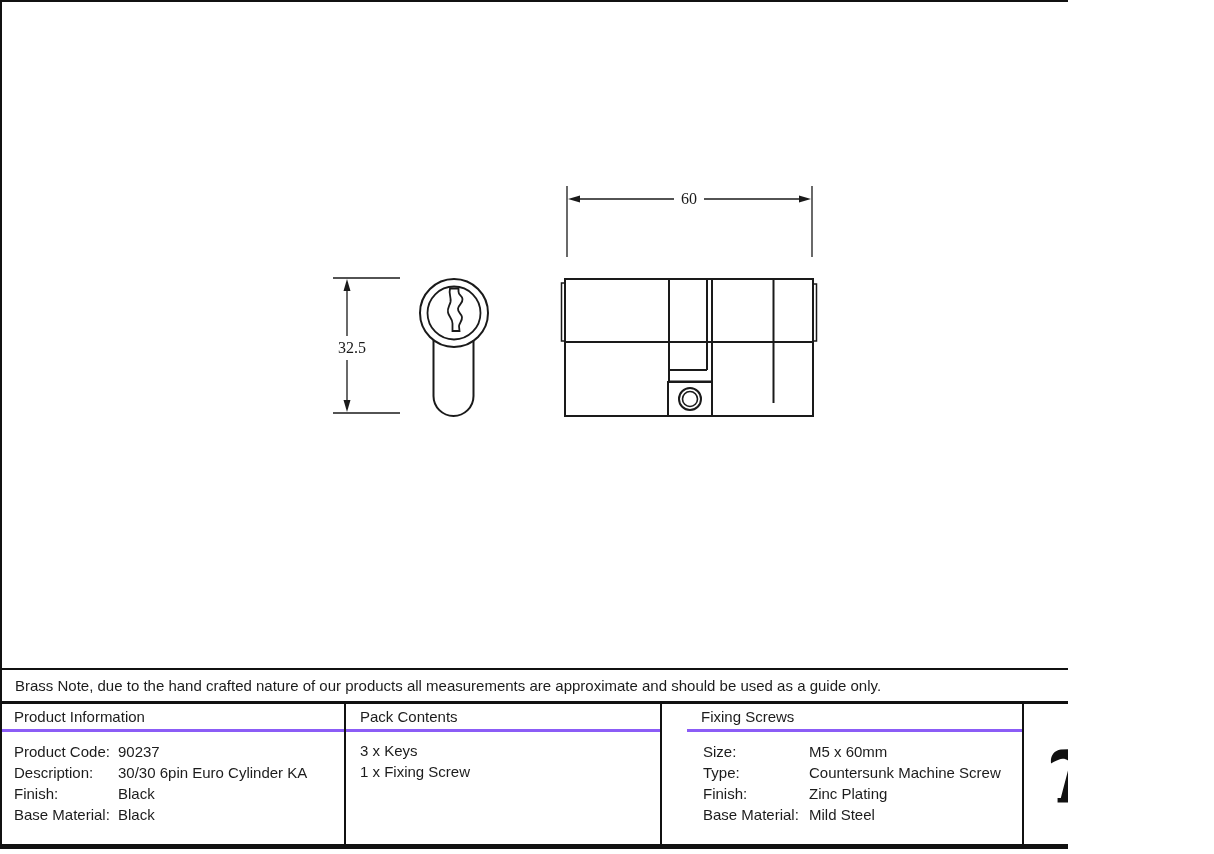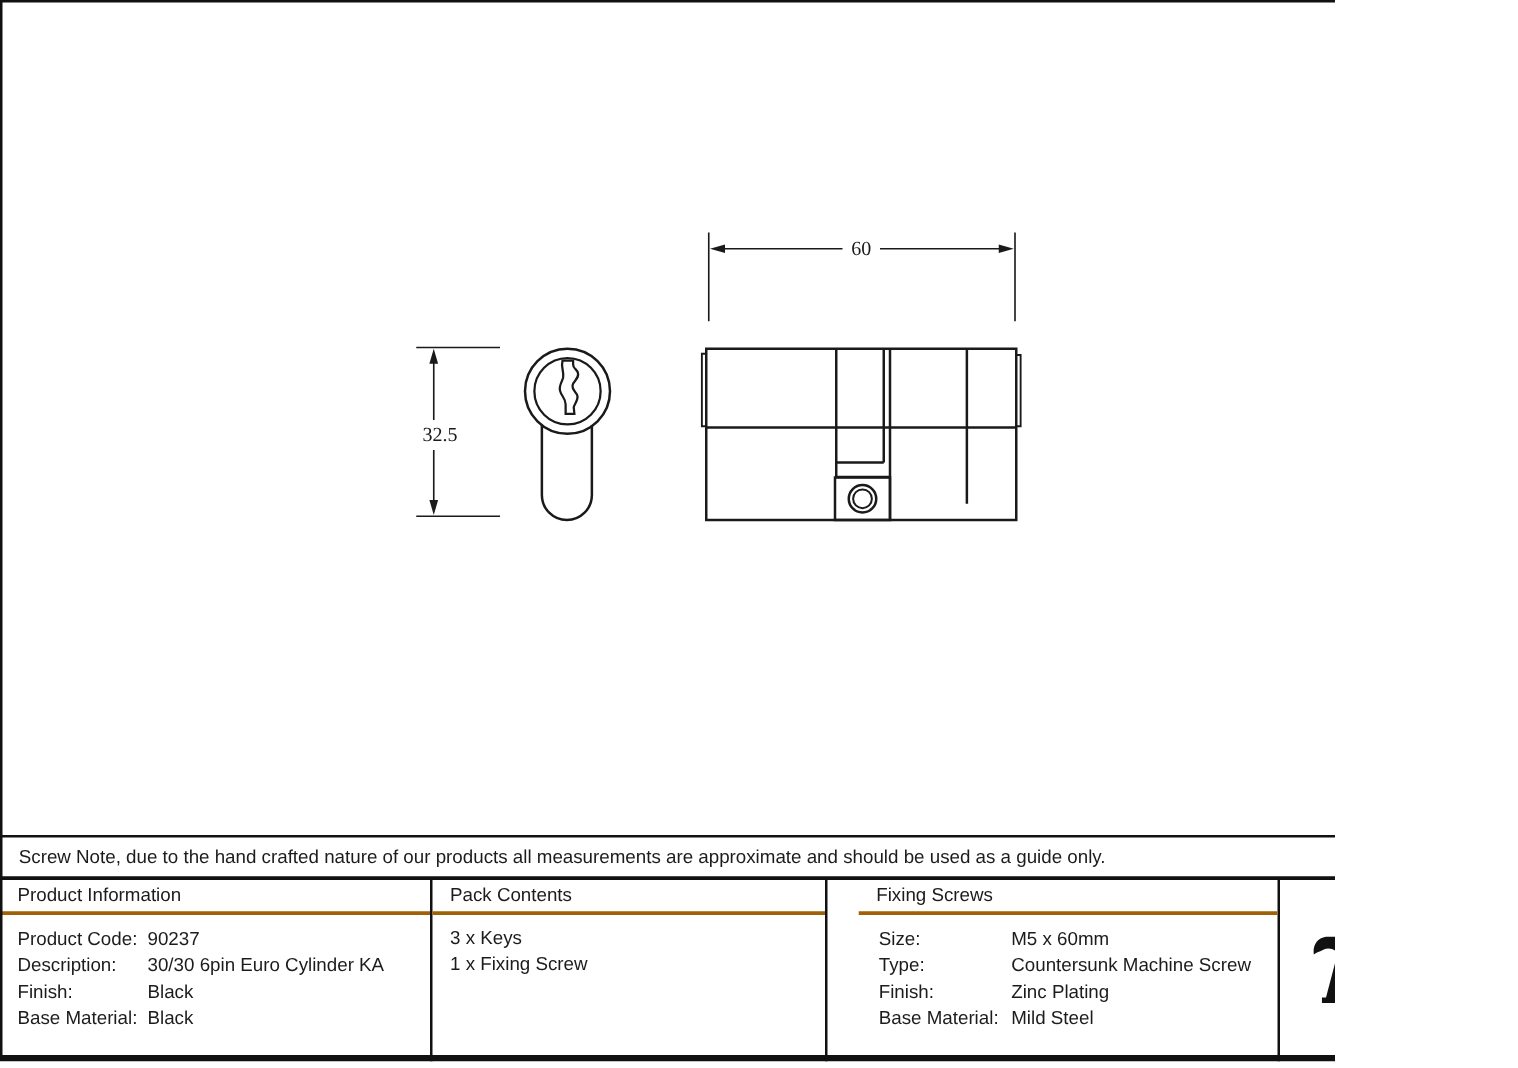"Screw Note, due to the" span { text: Screw -> Brass }
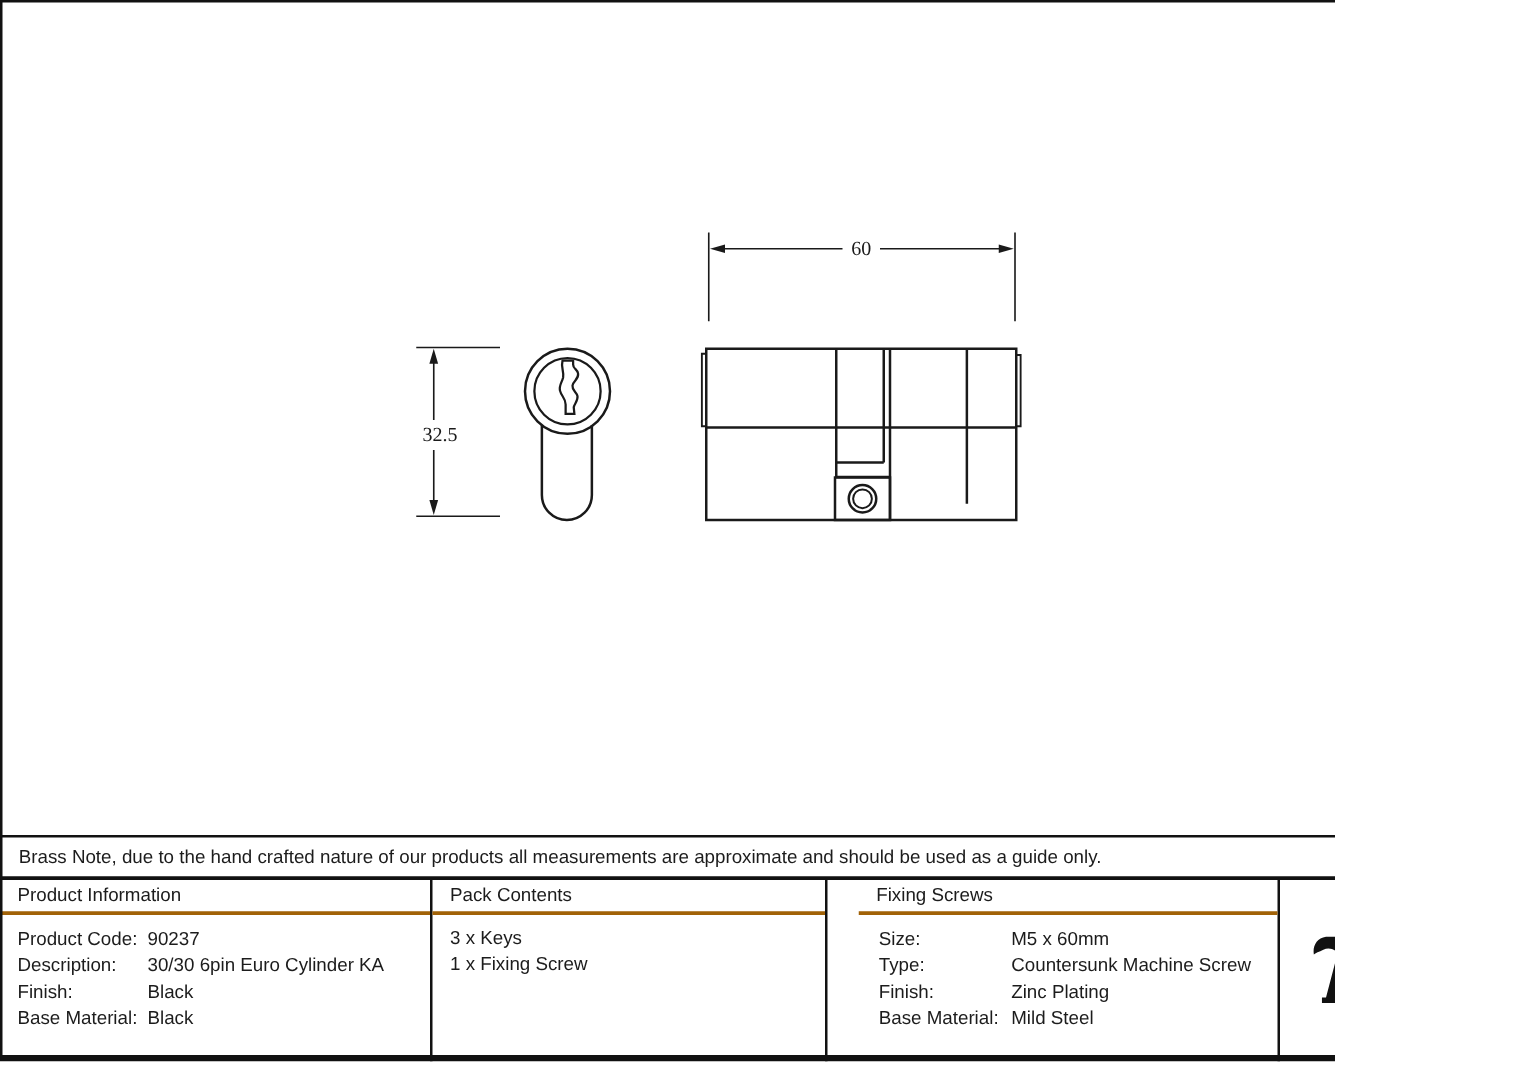"Product Information" .col-header { border-bottom: 3px solid #a16207 -> 3px solid #8b5cf6 }
